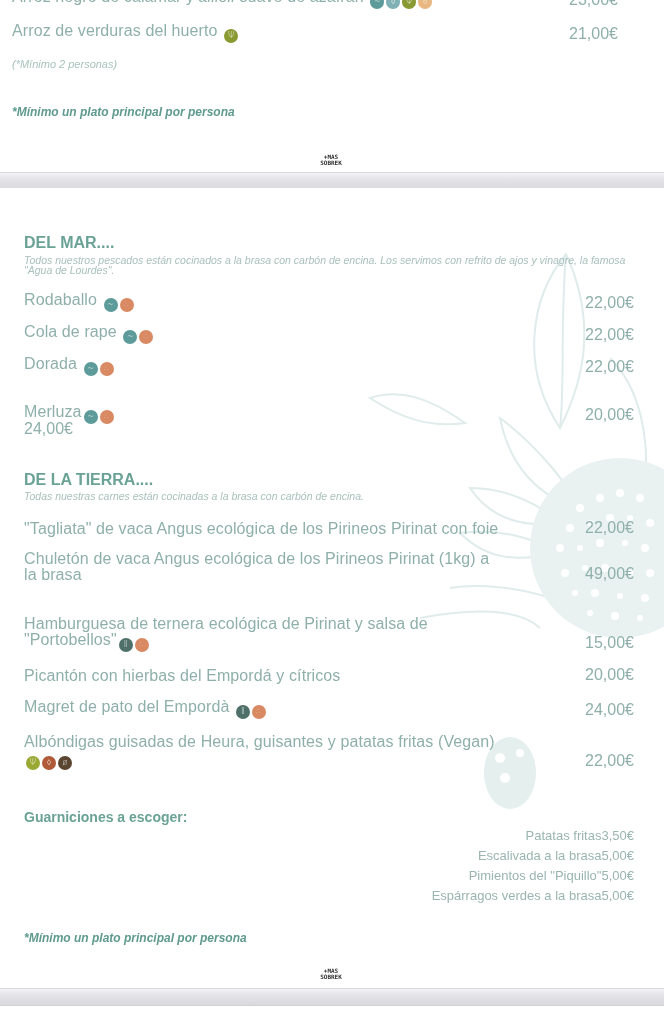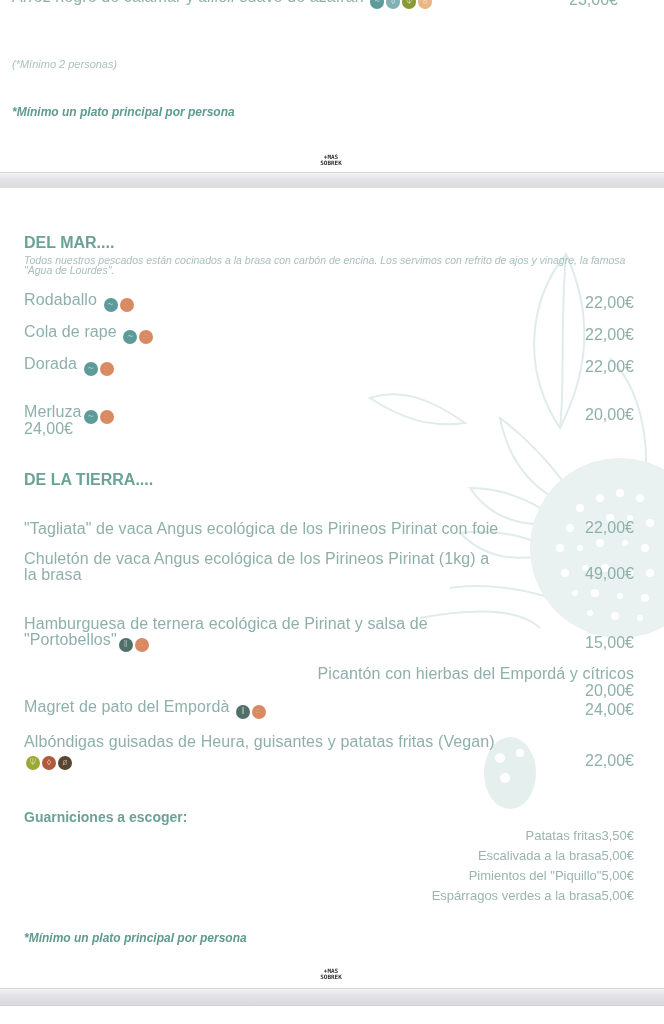"Arroz de verduras del huerto" div.row { html: none -> <div> <span> <span>Arroz de verduras del huerto</span> <span>Ψ</span> </span> <span>21,00€</span> </div> }
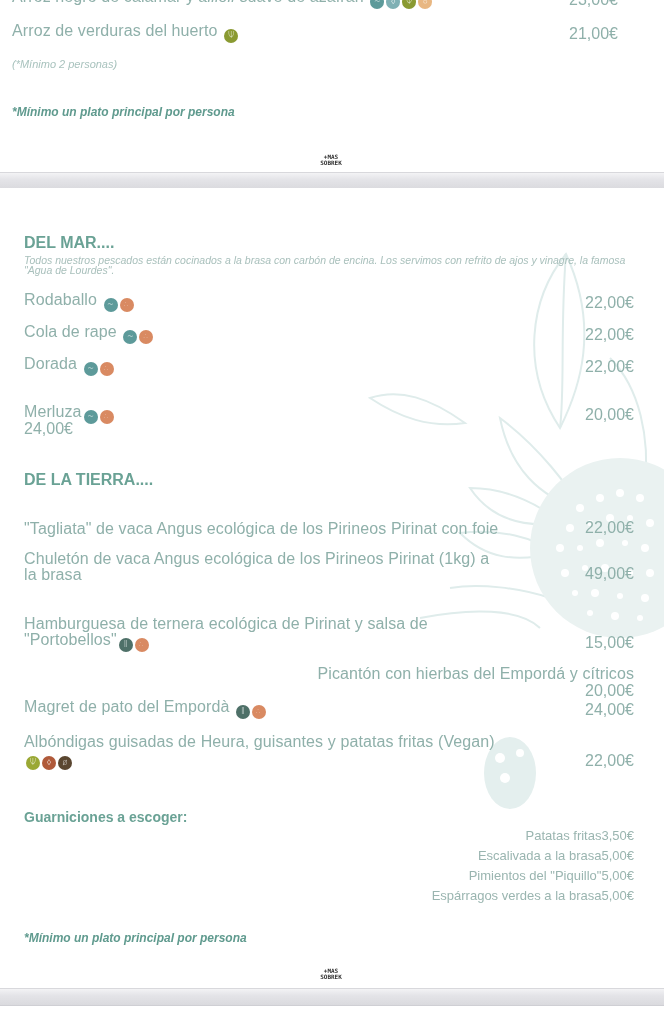"Todas nuestras carnes están cocinadas" div.section-desc { html: none -> <div>Todas nuestras carnes están cocinadas a la brasa con carbón de encina.</div> }
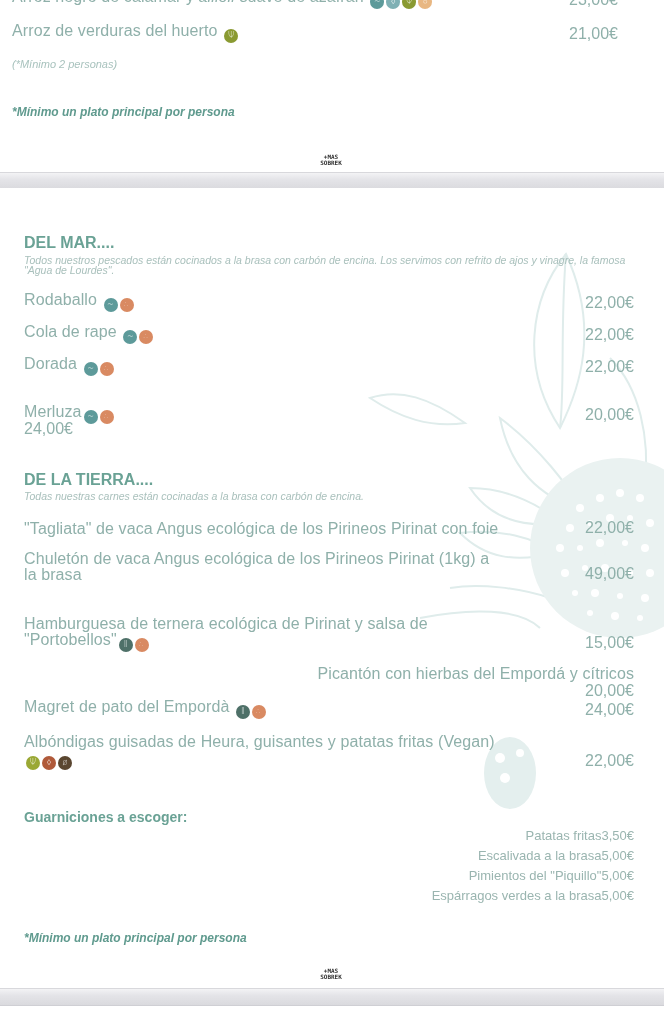"Picantón con hierbas del Empordá" div.dish { flex-direction: column -> none }
